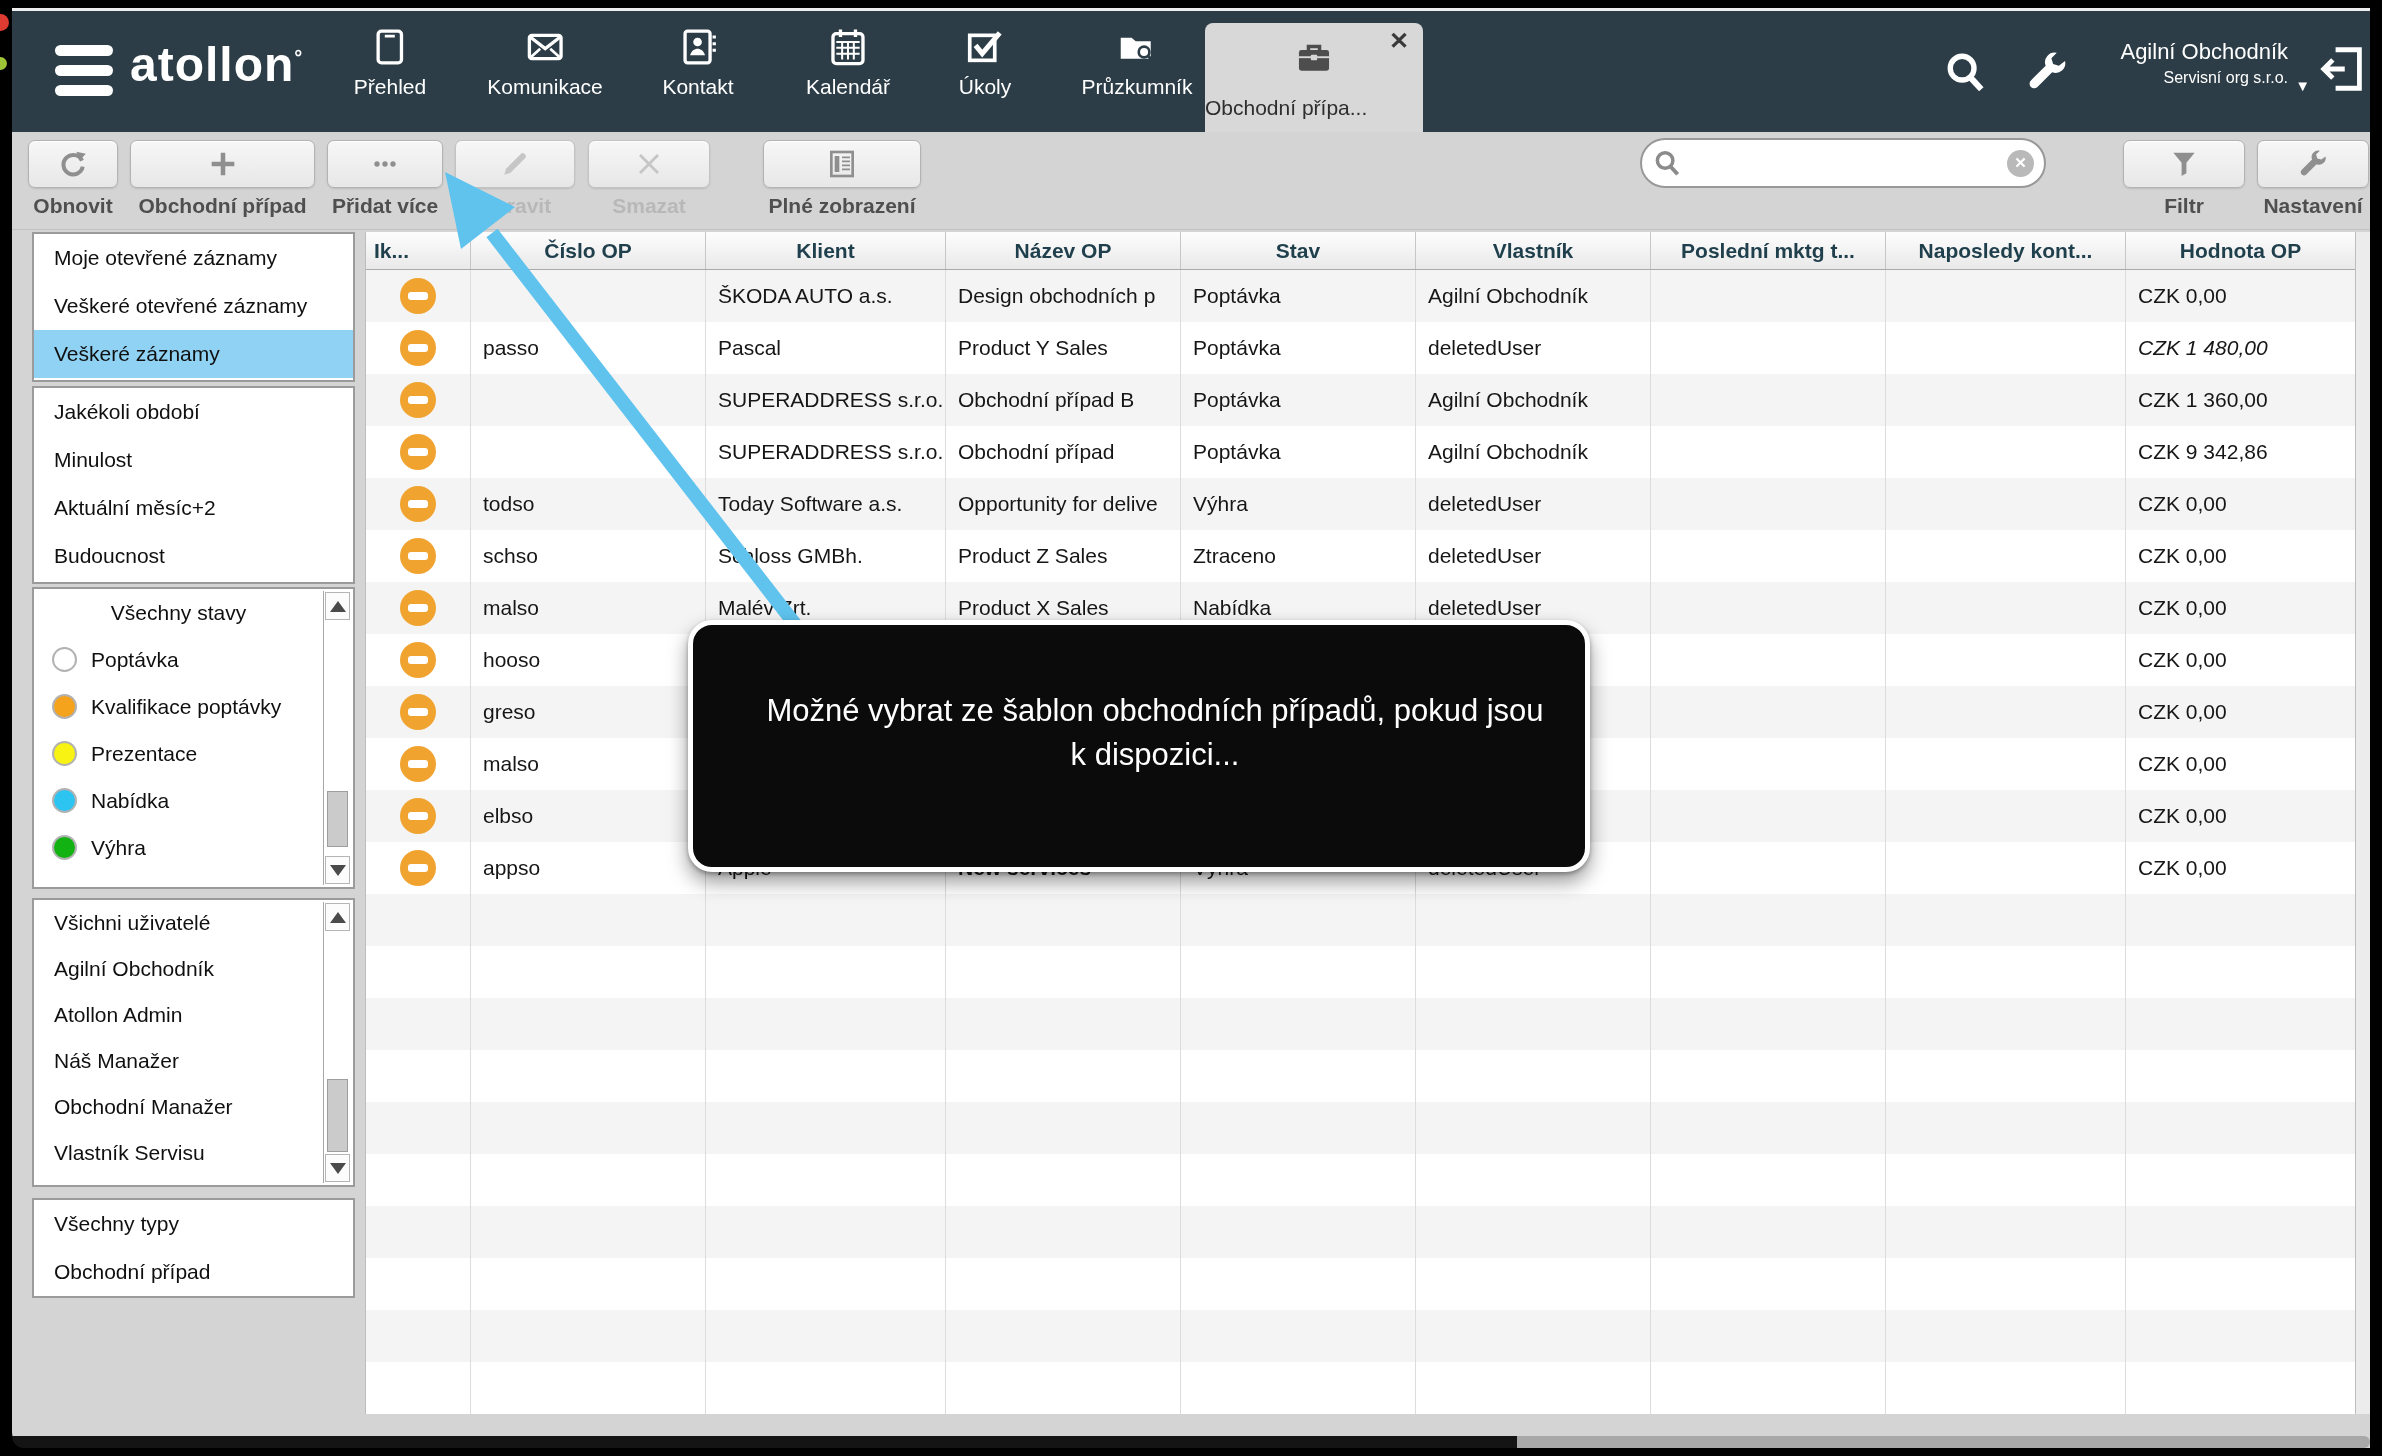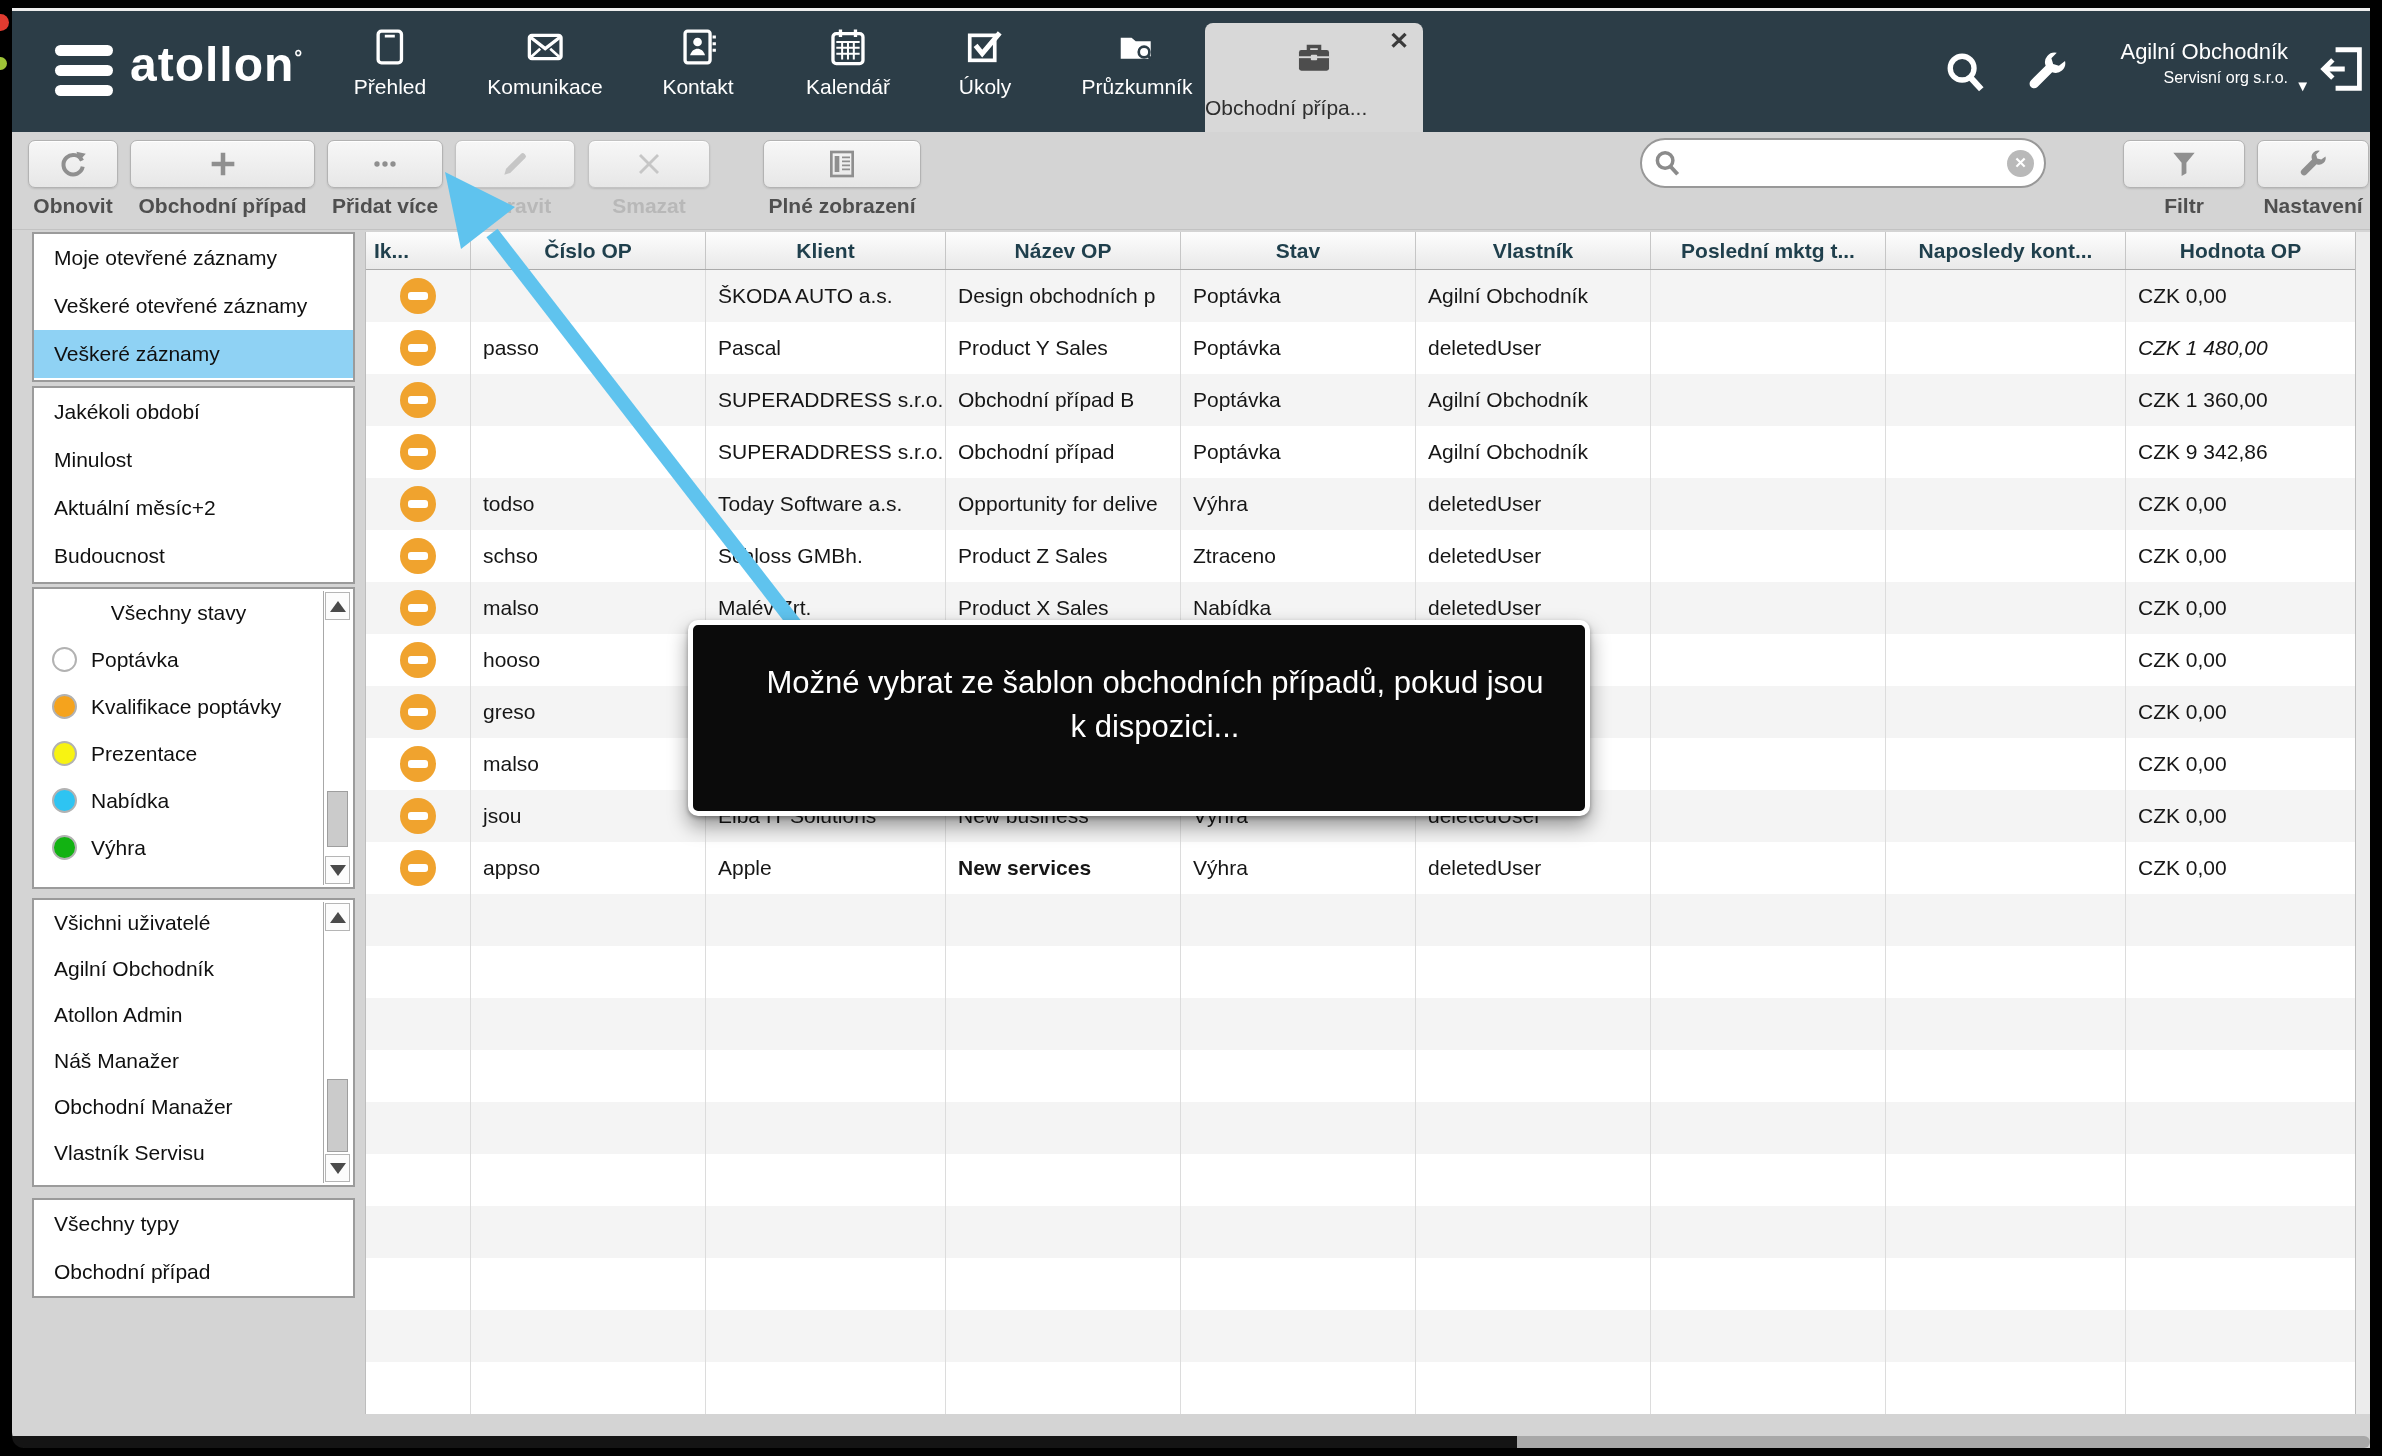"Možné vybrat ze šablon obchodních" .tooltip { border-radius: 10px -> 24px; height: 196px -> 252px }
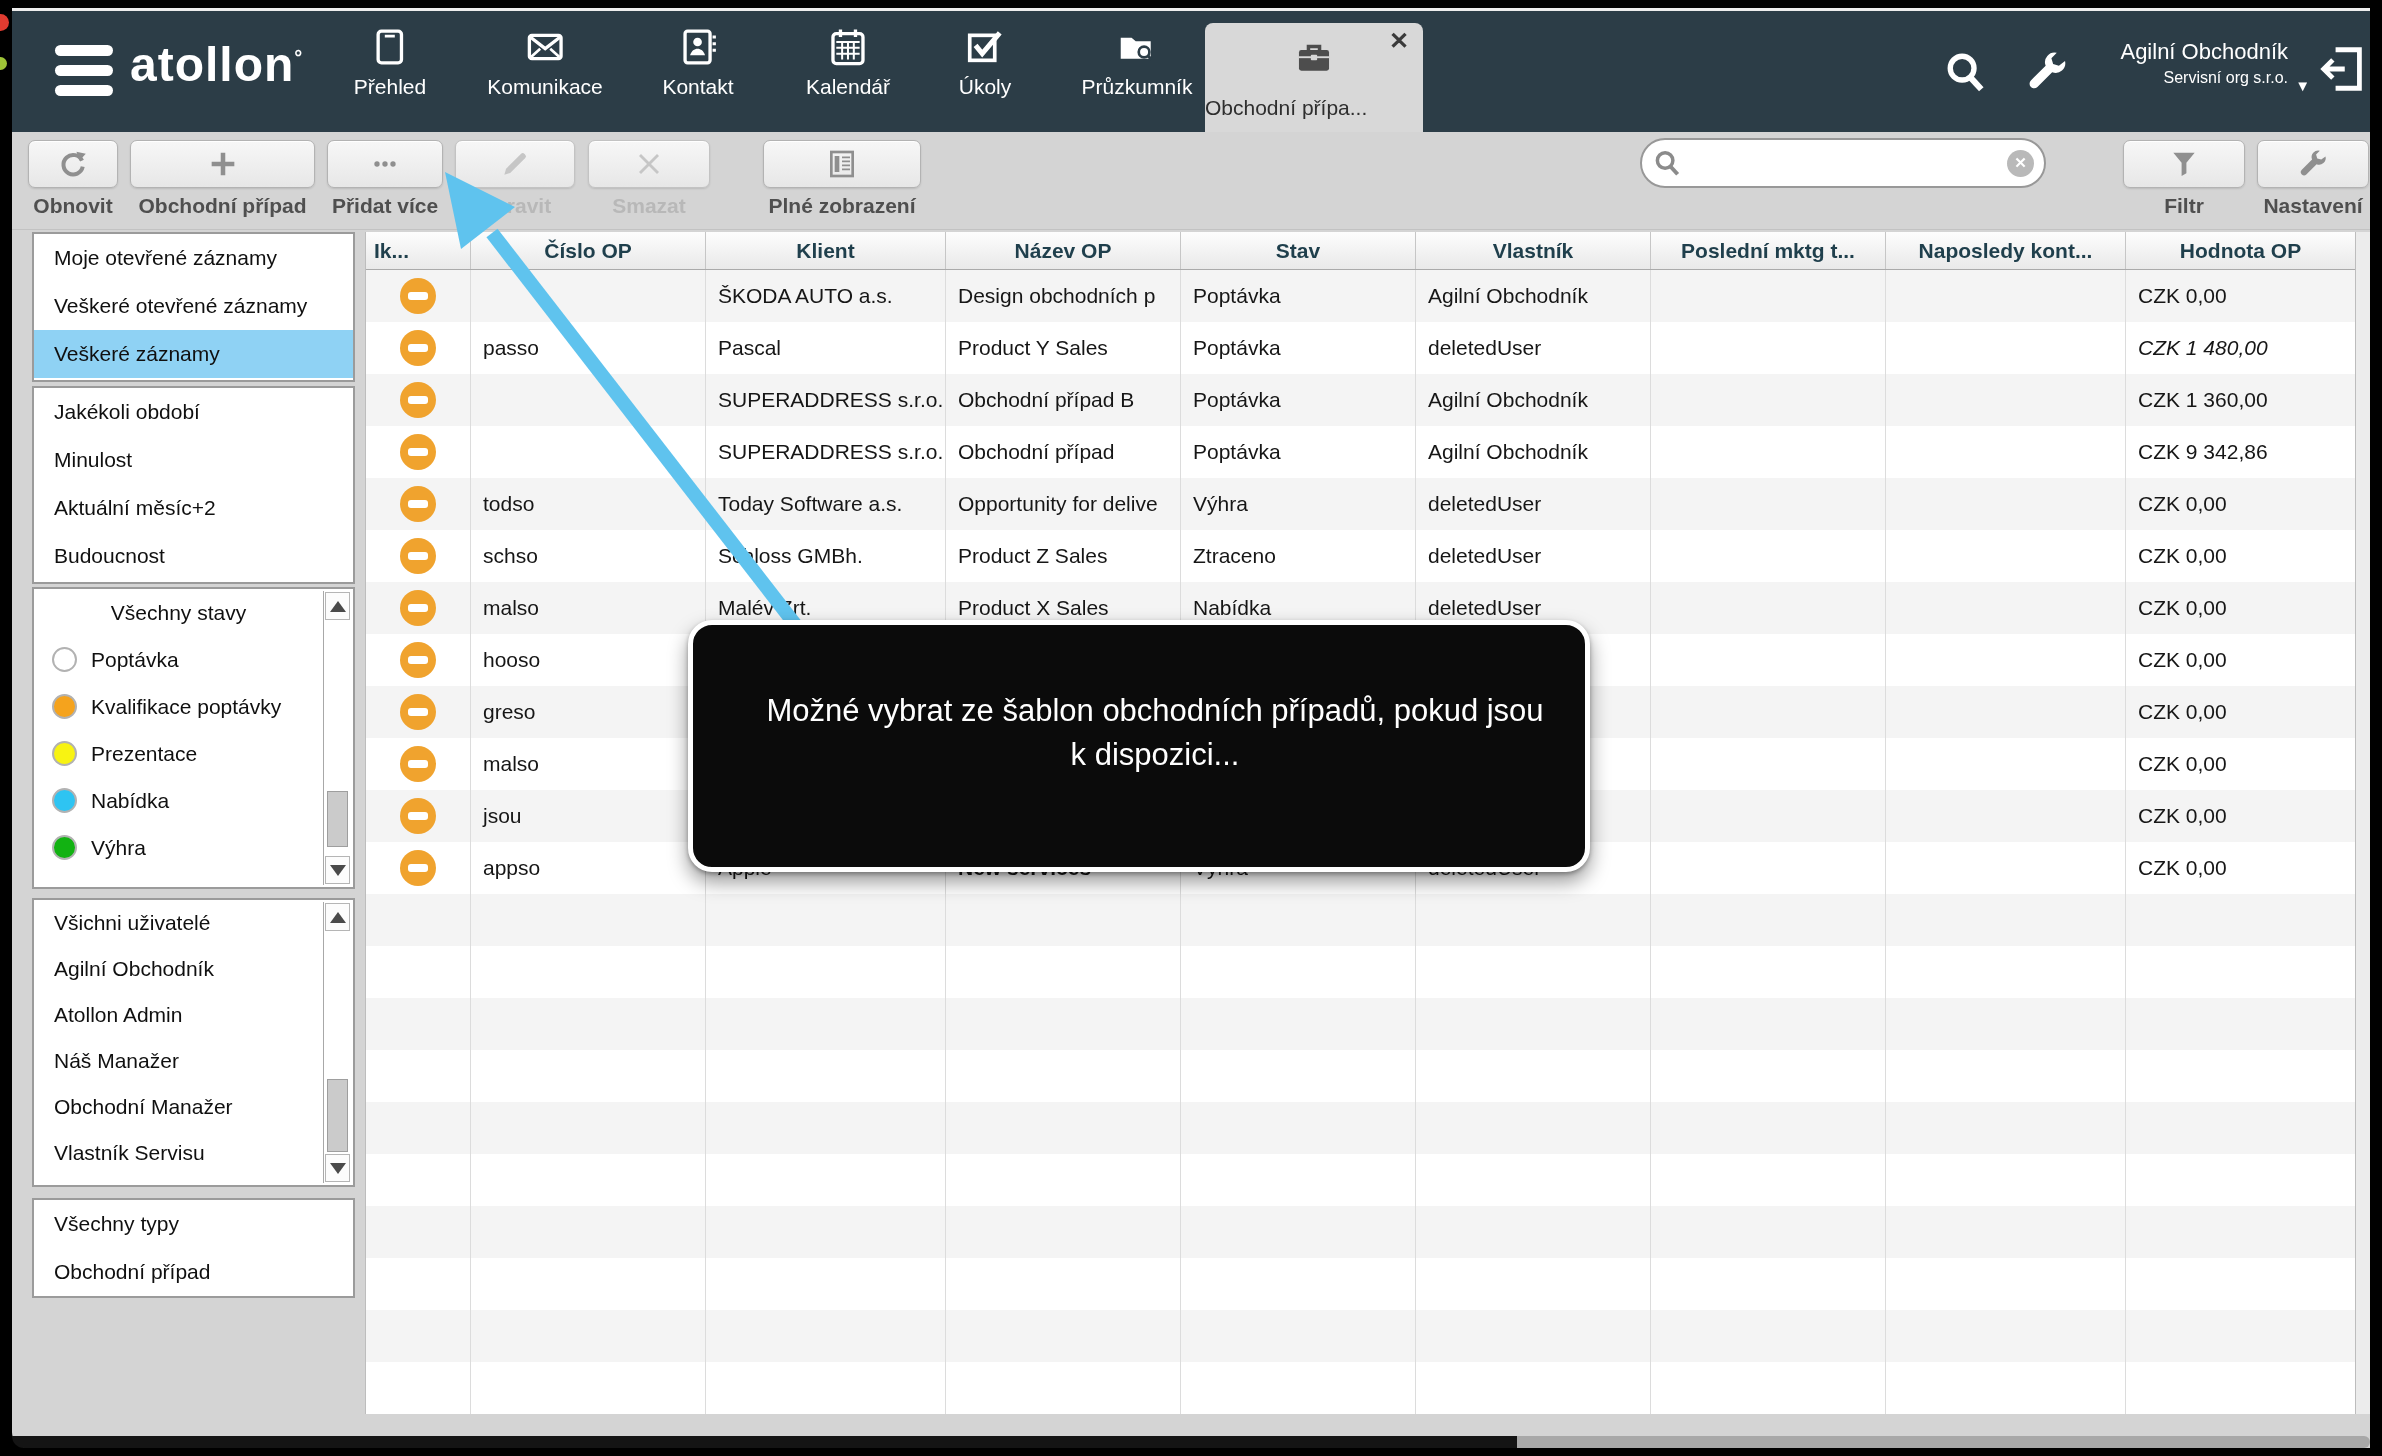"jsou" div.td { text: jsou -> elbso }
